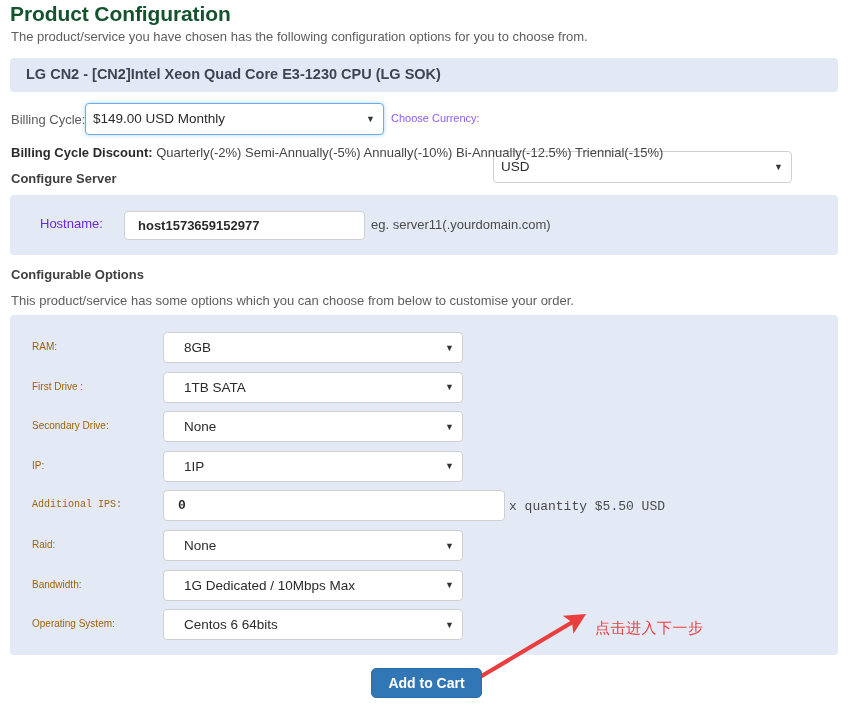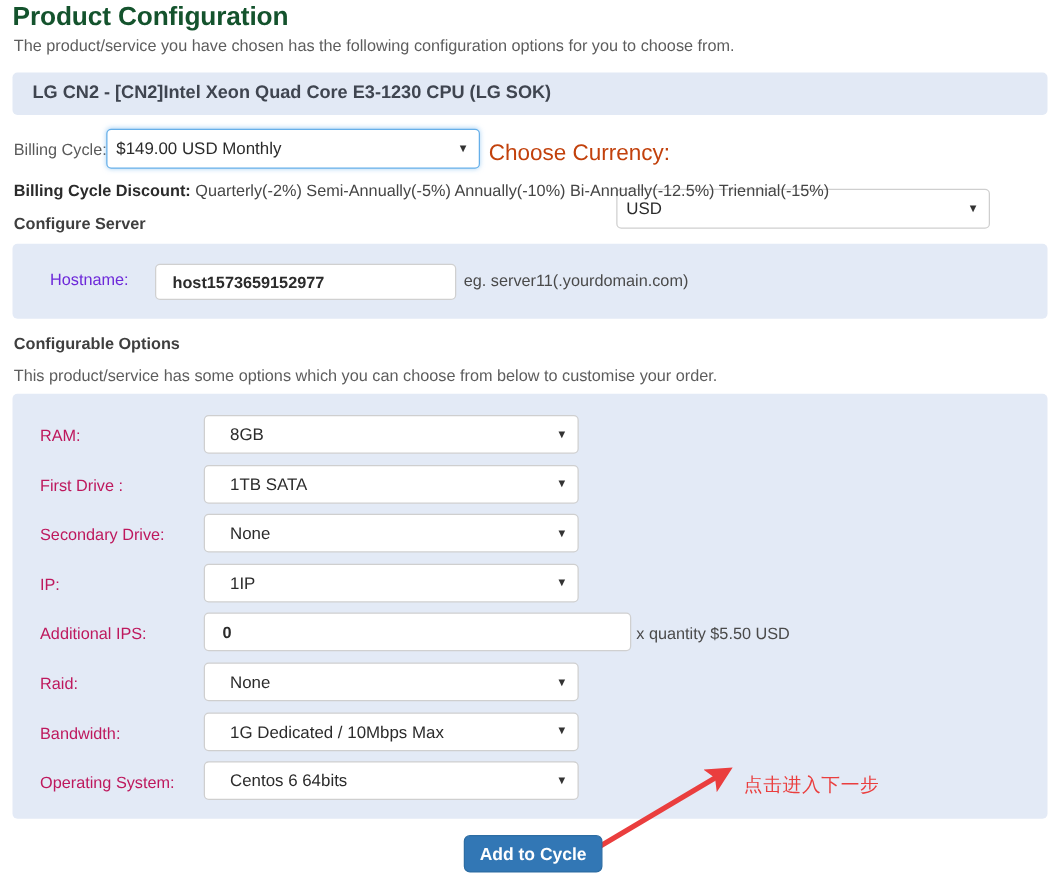"Choose Currency:" .choose-currency-label { color: #c2410c -> #8b5cf6; font-size: 18px -> 11px }
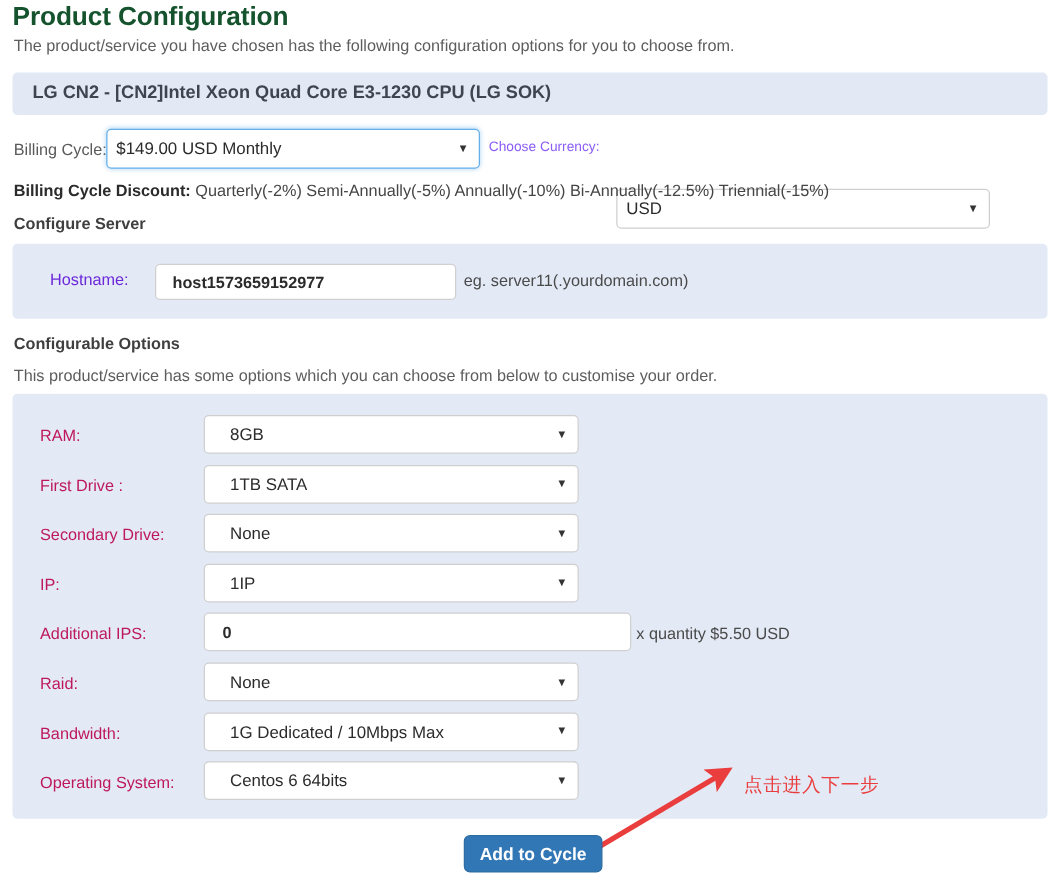"RAM:" .opt-label { color: #be185d -> #a16207; font-size: 13px -> 10px }
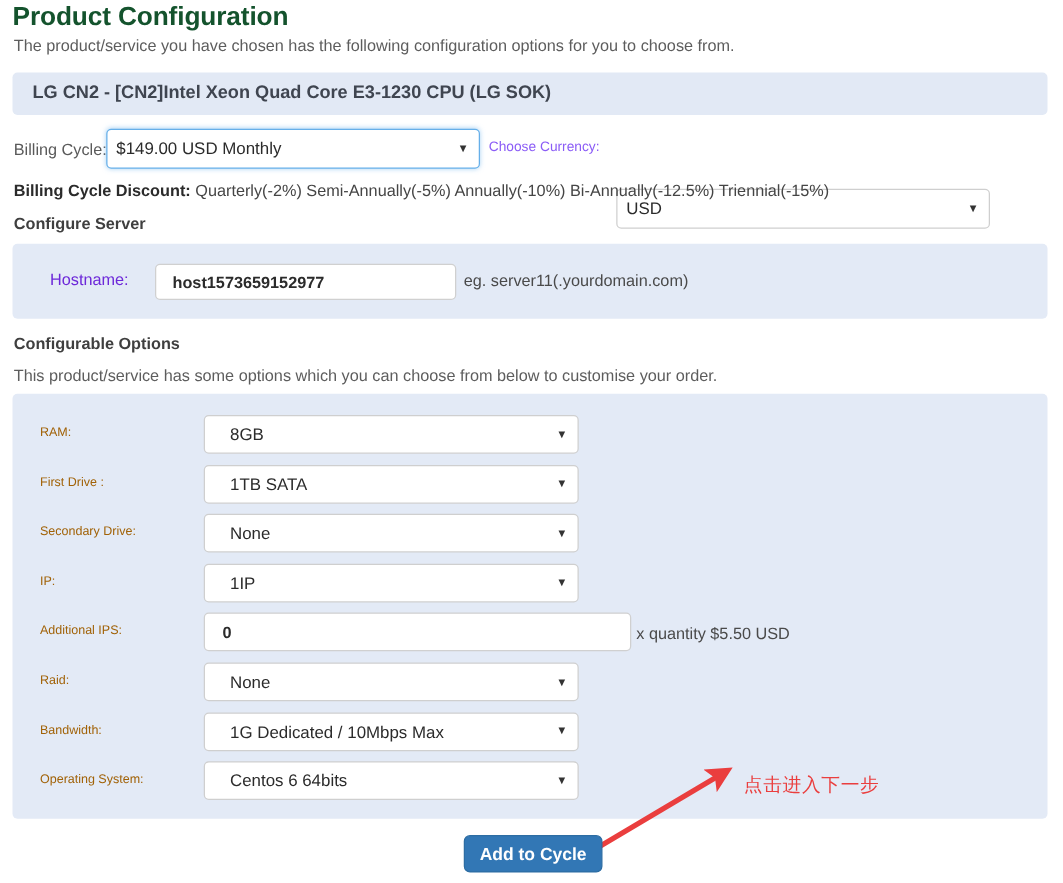"Additional IPS:" div.opt-row { font-family: none -> Liberation Mono, monospace }
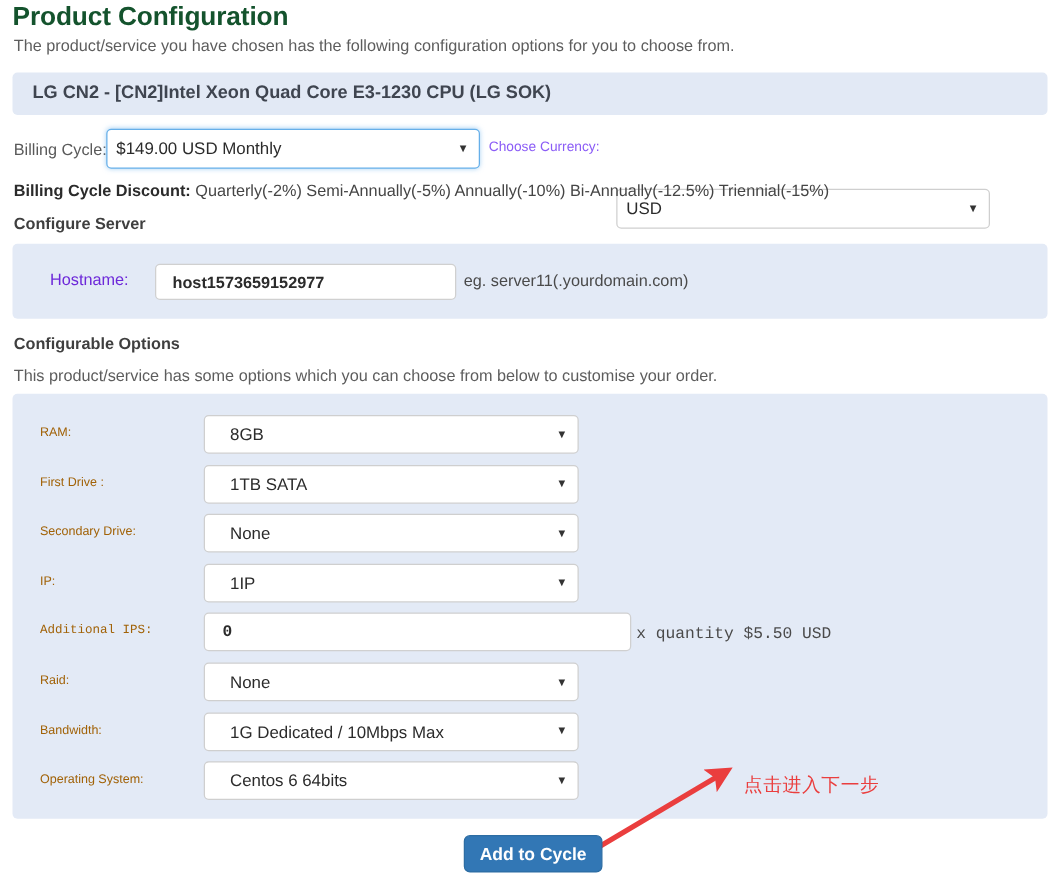"Add to Cycle" div.add-to-cart { text: Cycle -> Cart }
